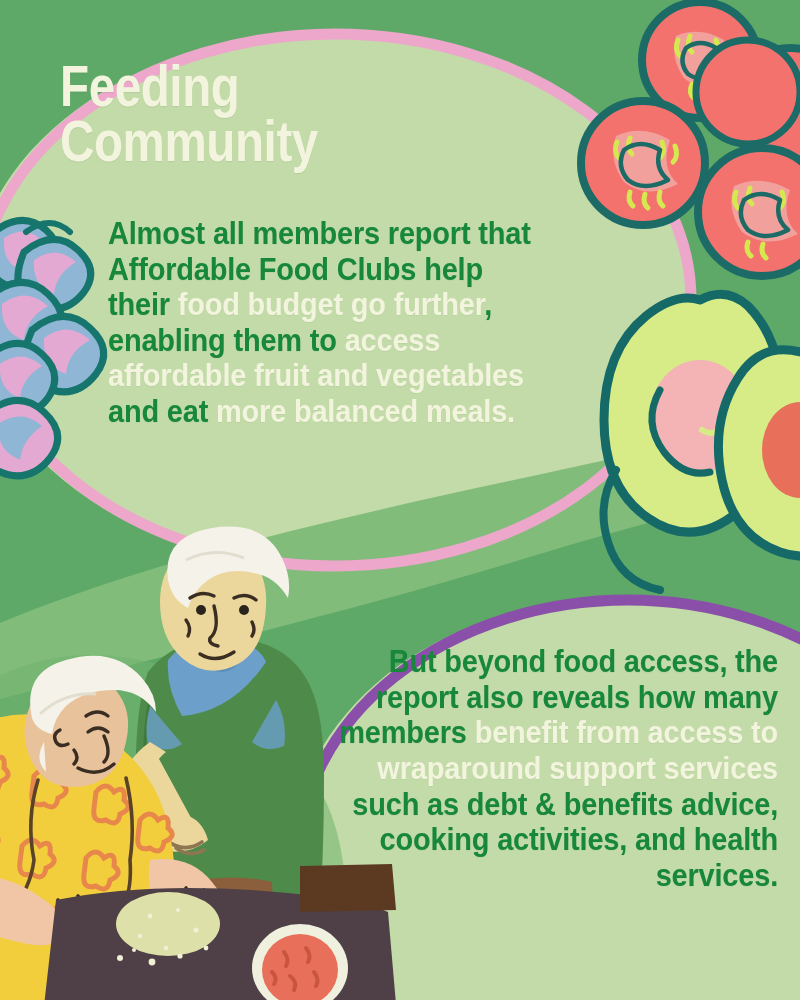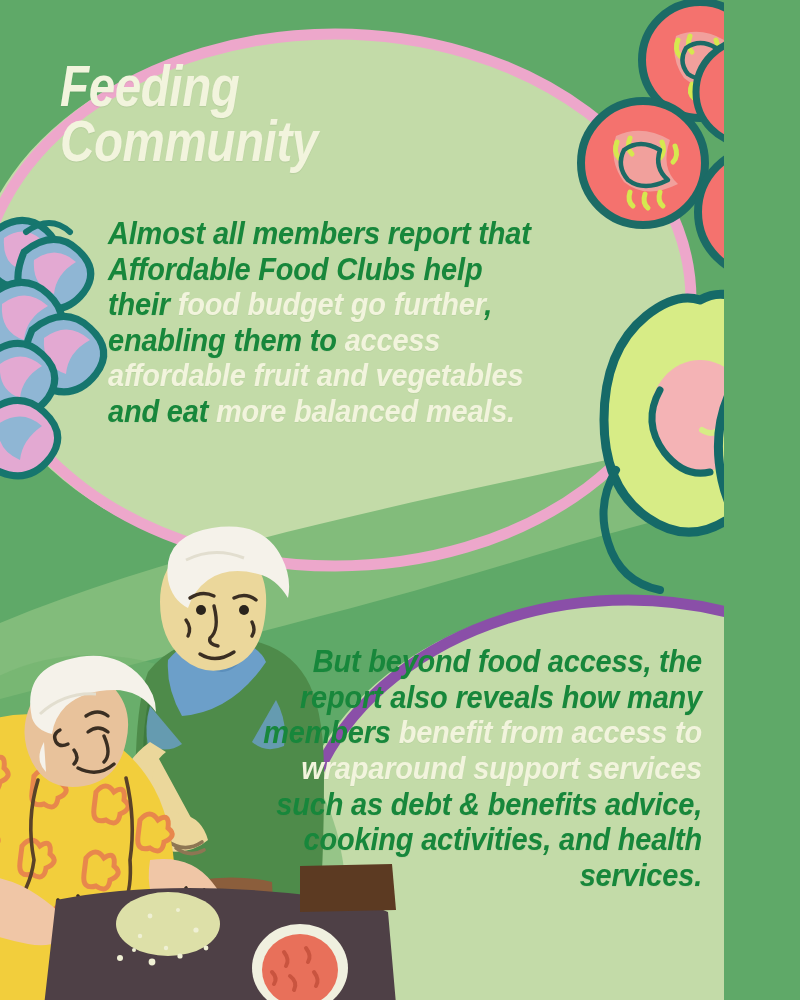"Feeding" .stage { font-style: italic -> none; width: 724px -> 800px }
